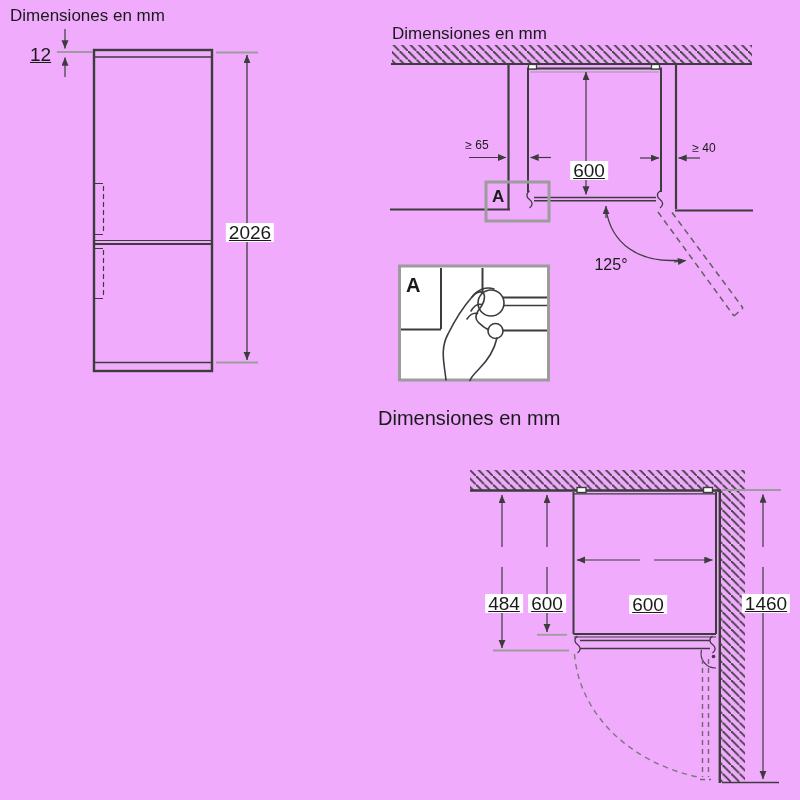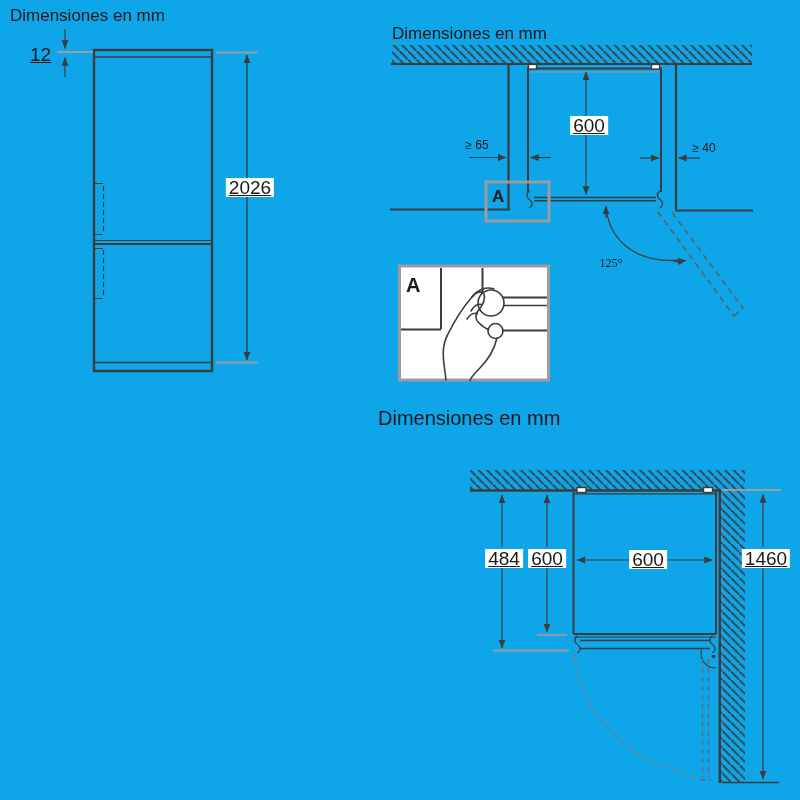"Dimensiones en mm" #stage { background: #0ea5e9 -> #f0abfc }
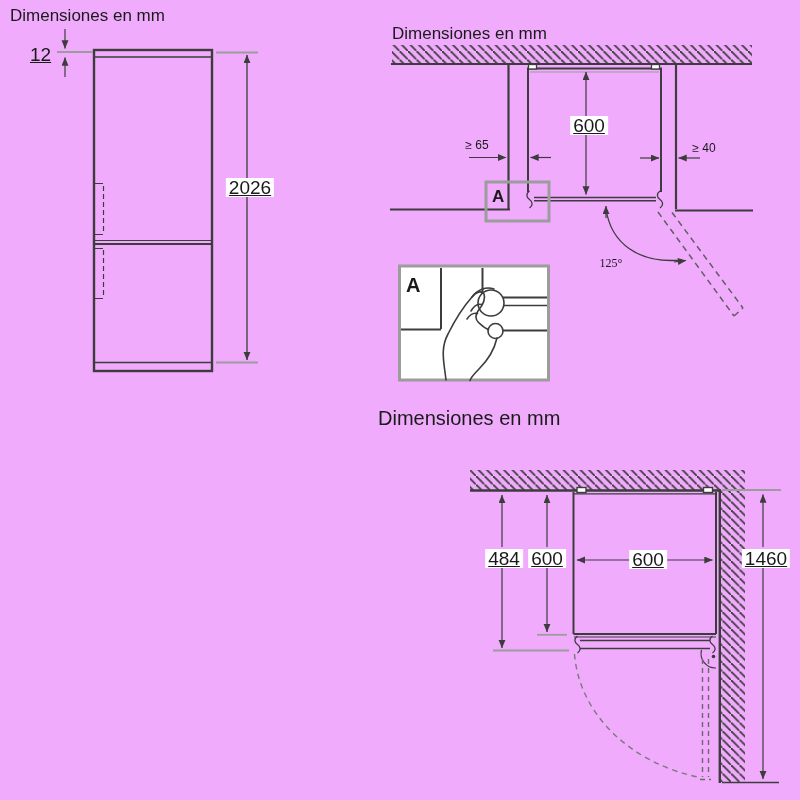"600" .wbg { margin-top: none -> 45px }
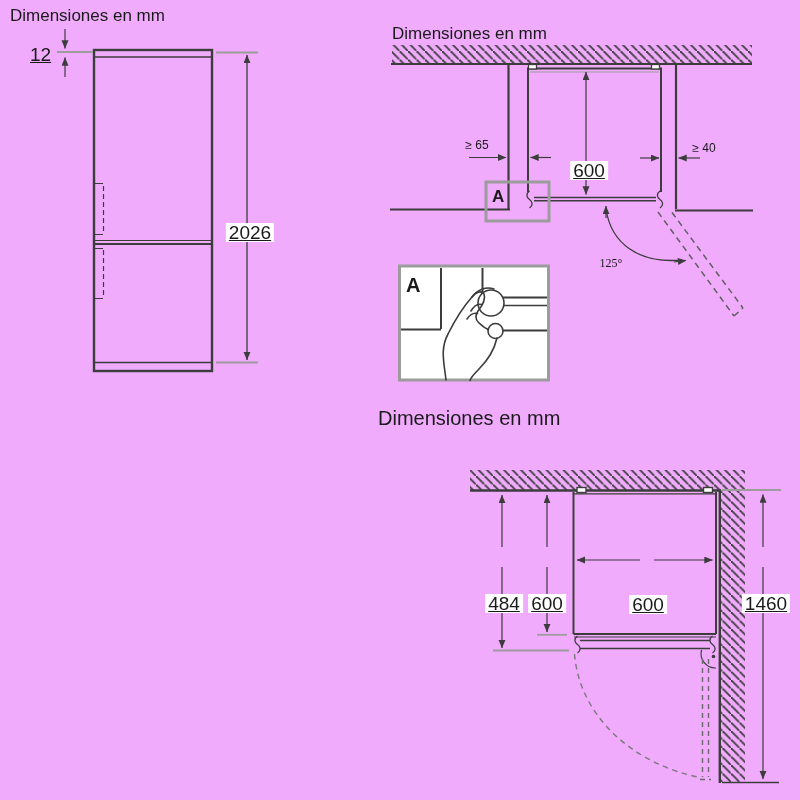"125°" .ang { font-family: Liberation Serif, serif -> none; font-size: 12px -> 16px }
